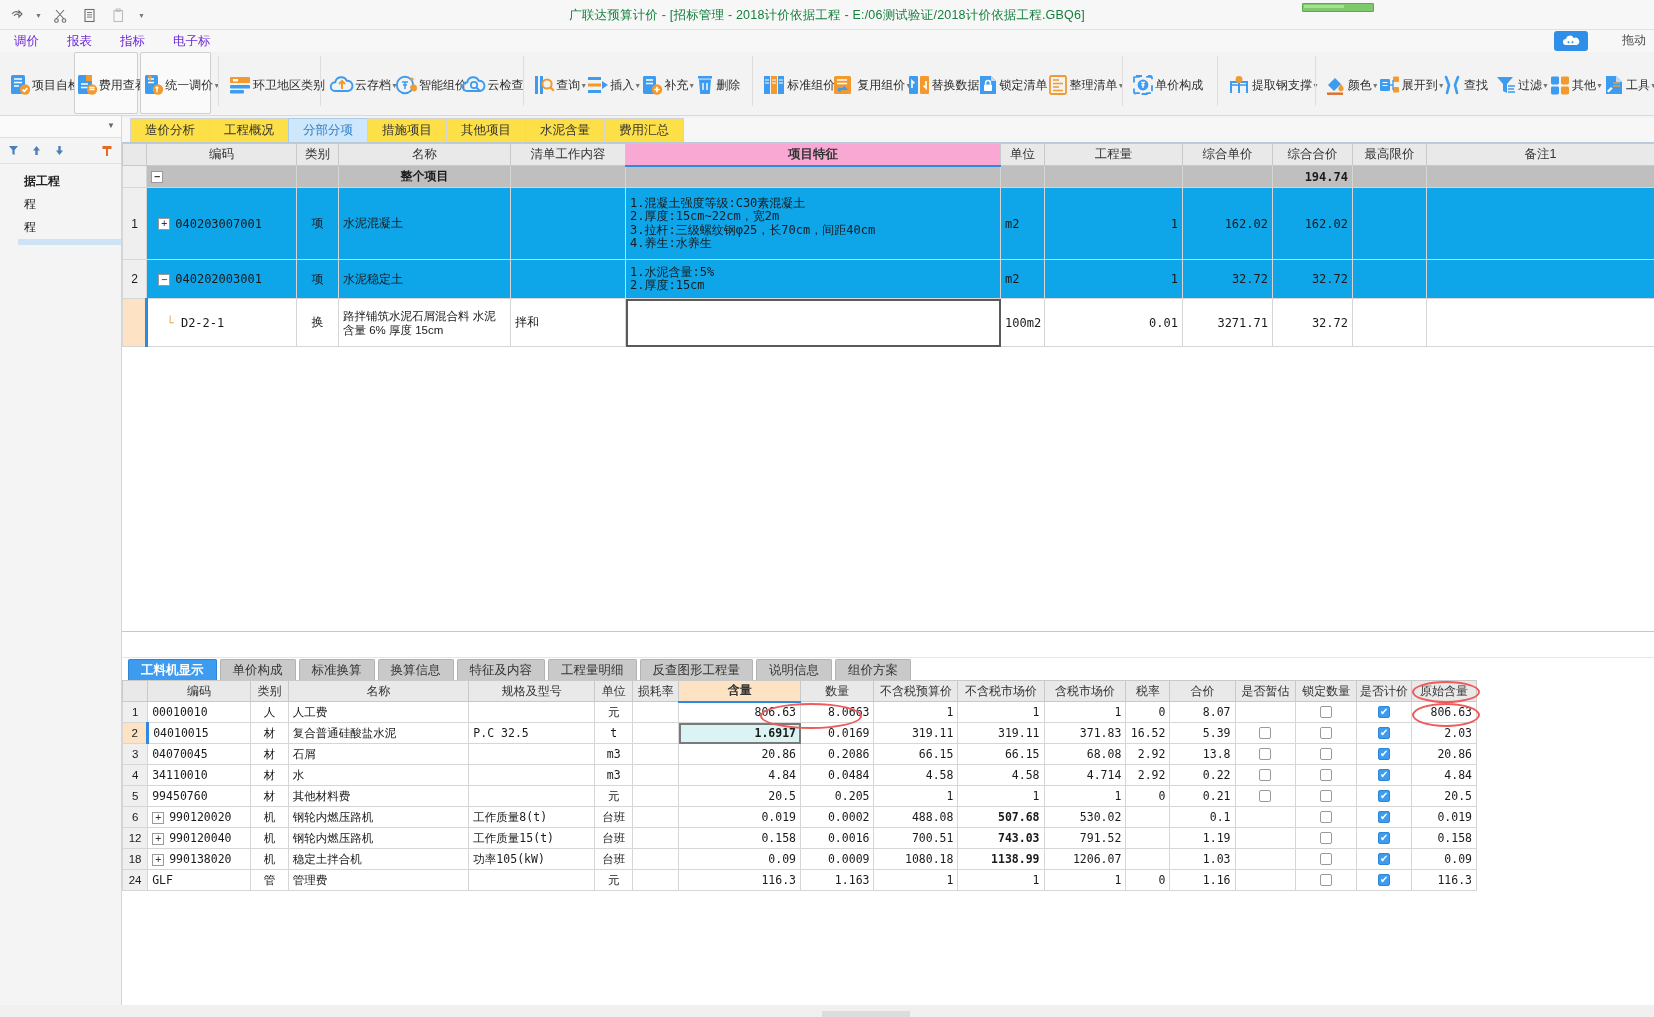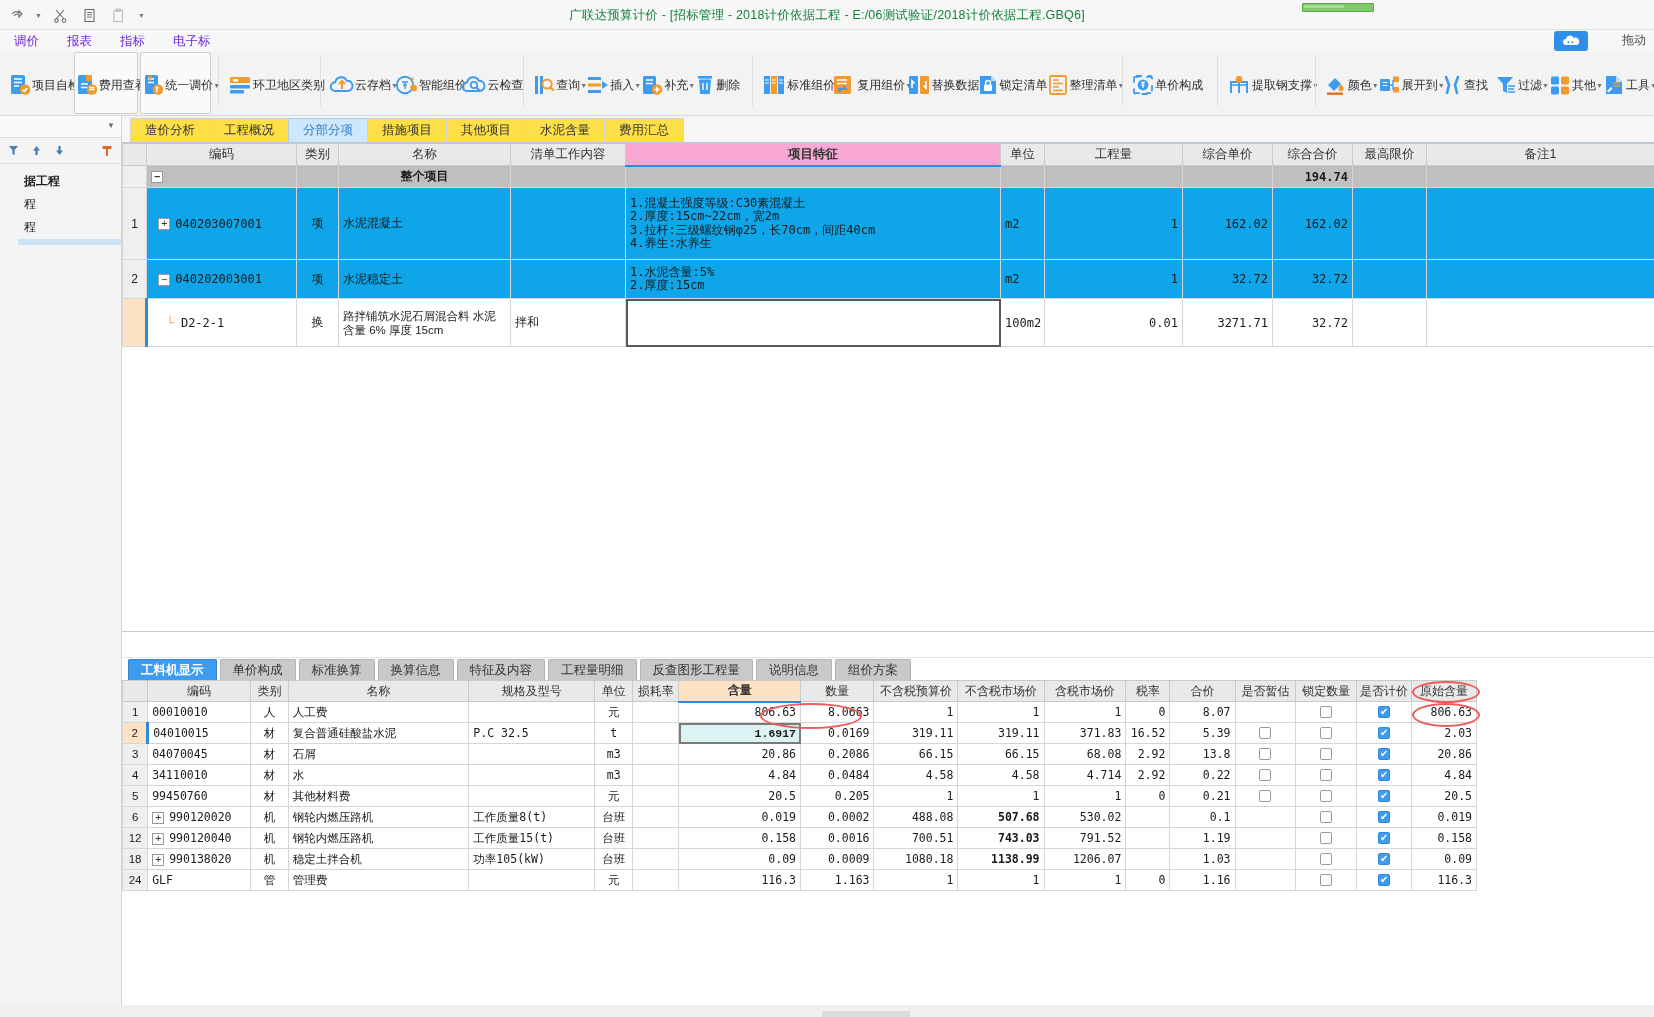"1.6917" .cell-edit { font-family: Liberation Mono, monospace -> none }
